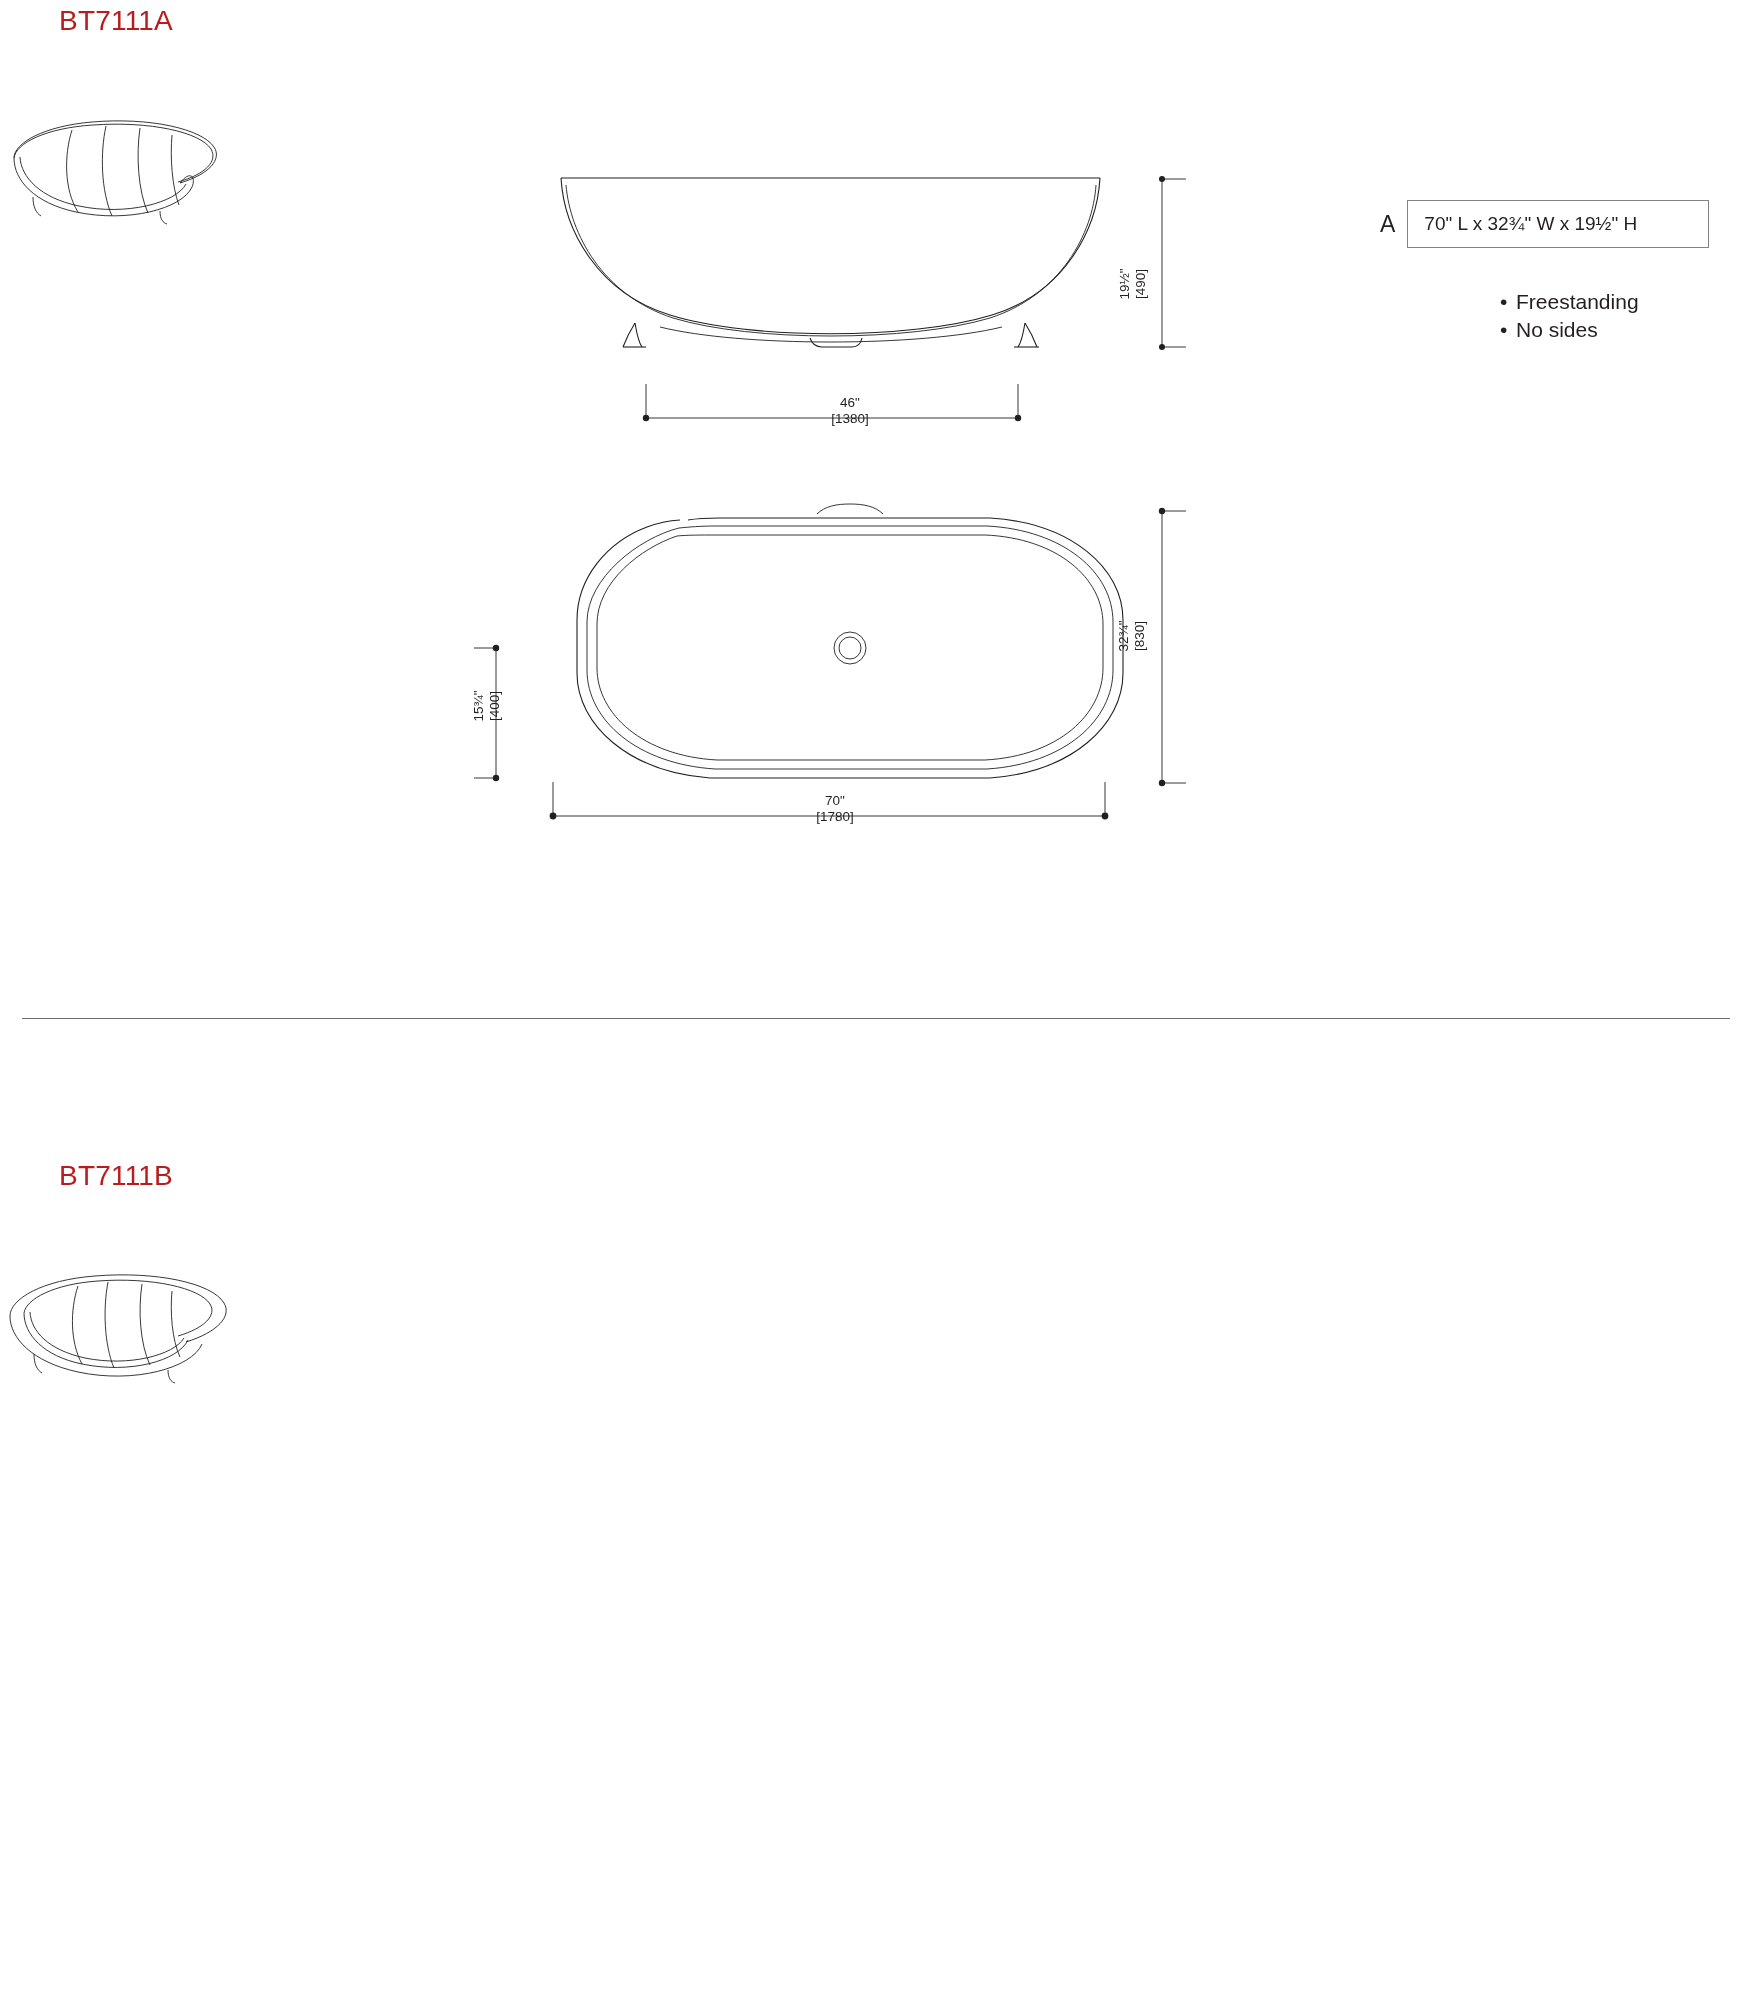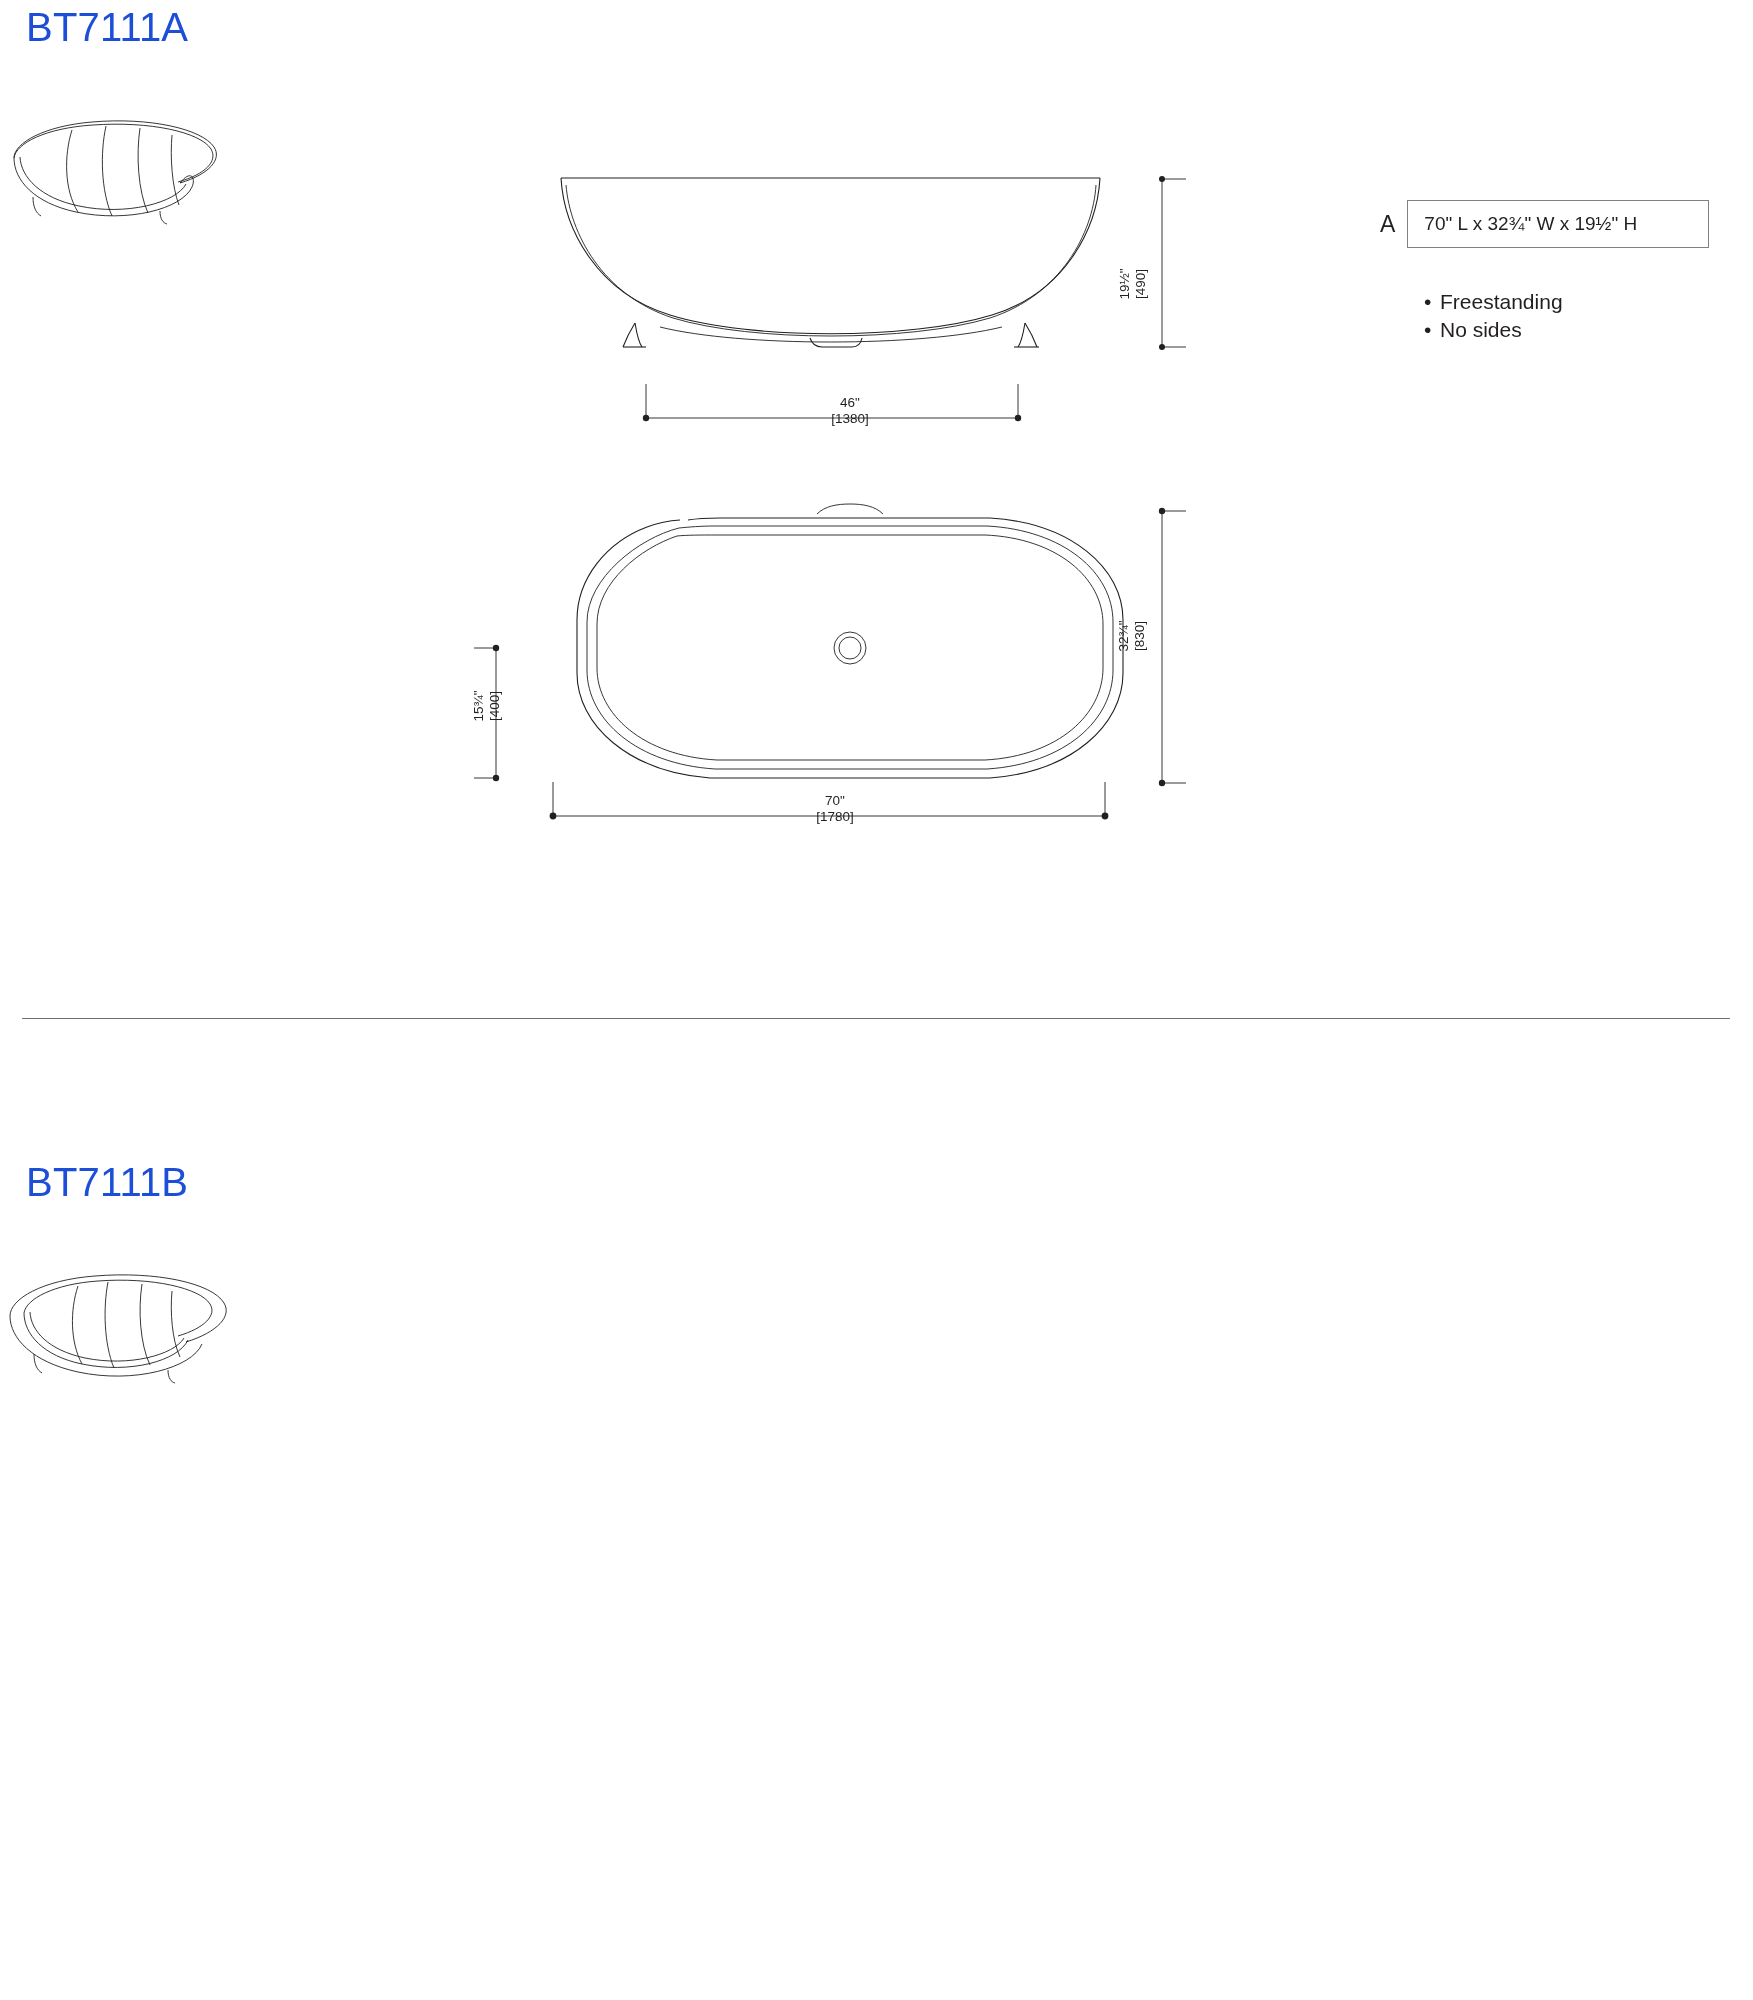"BT7111A" .model-title { color: #1d4ed8 -> #b91c1c; font-size: 40px -> 28px; margin-left: none -> 33px }
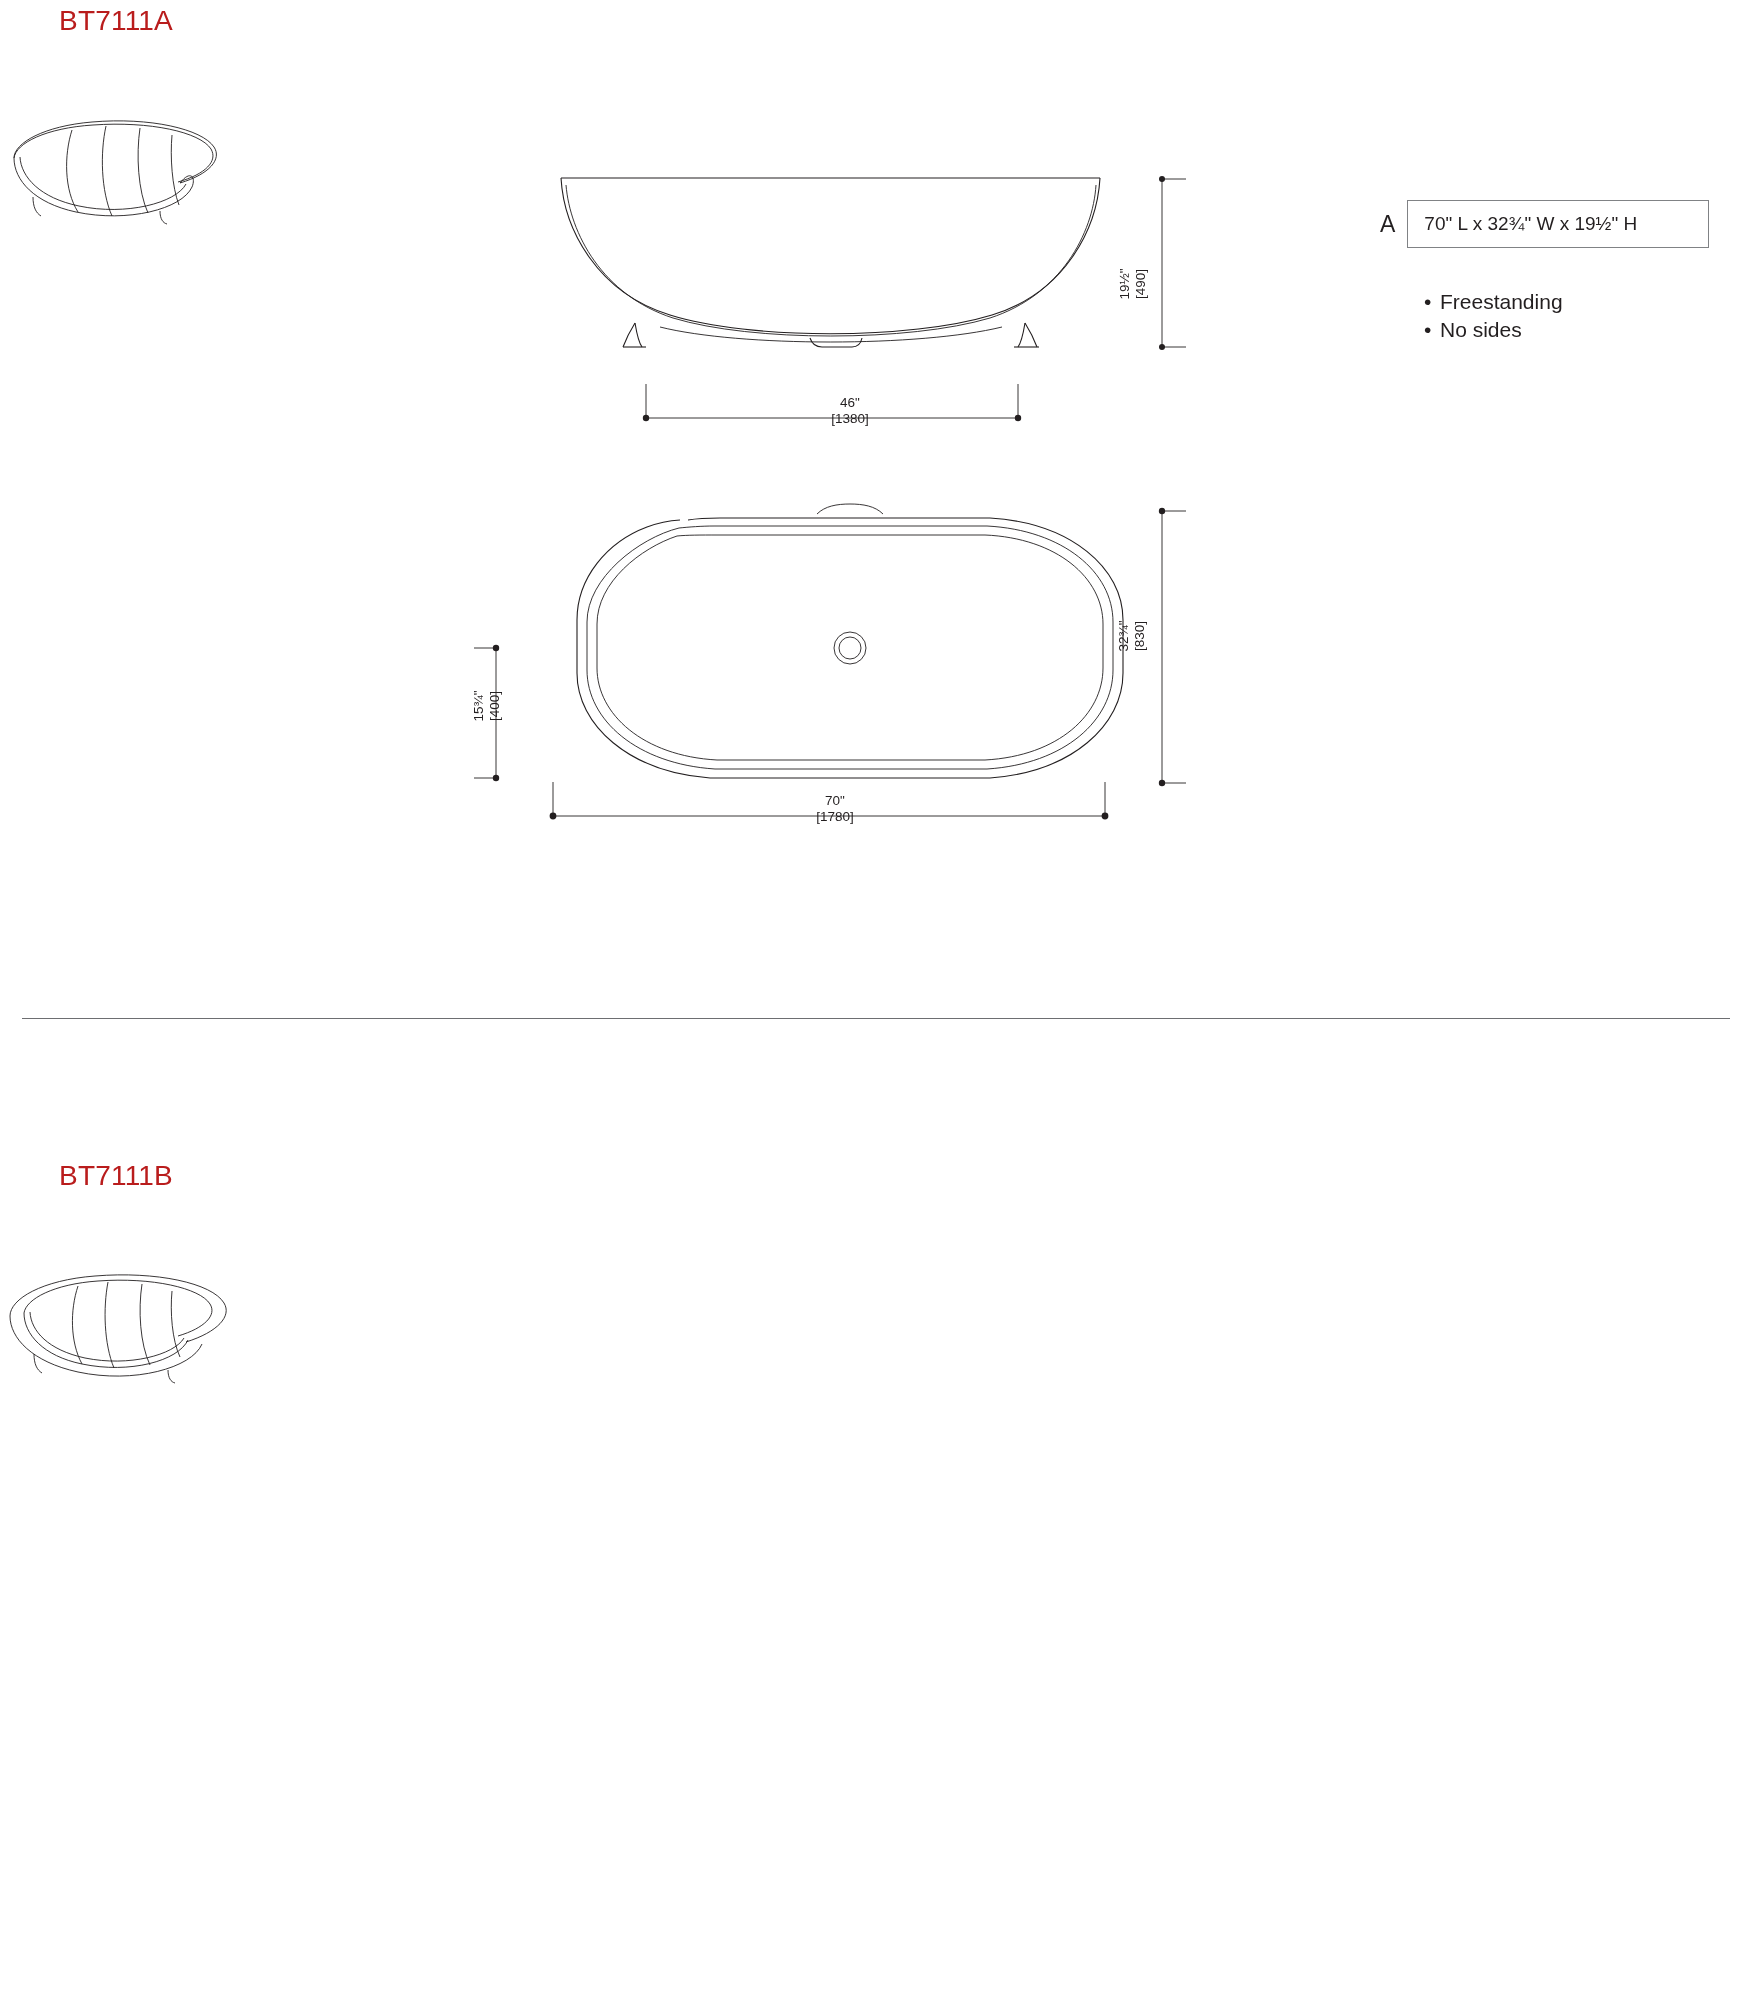"Freestanding" div.bullets { left: 1424px -> 1500px }
